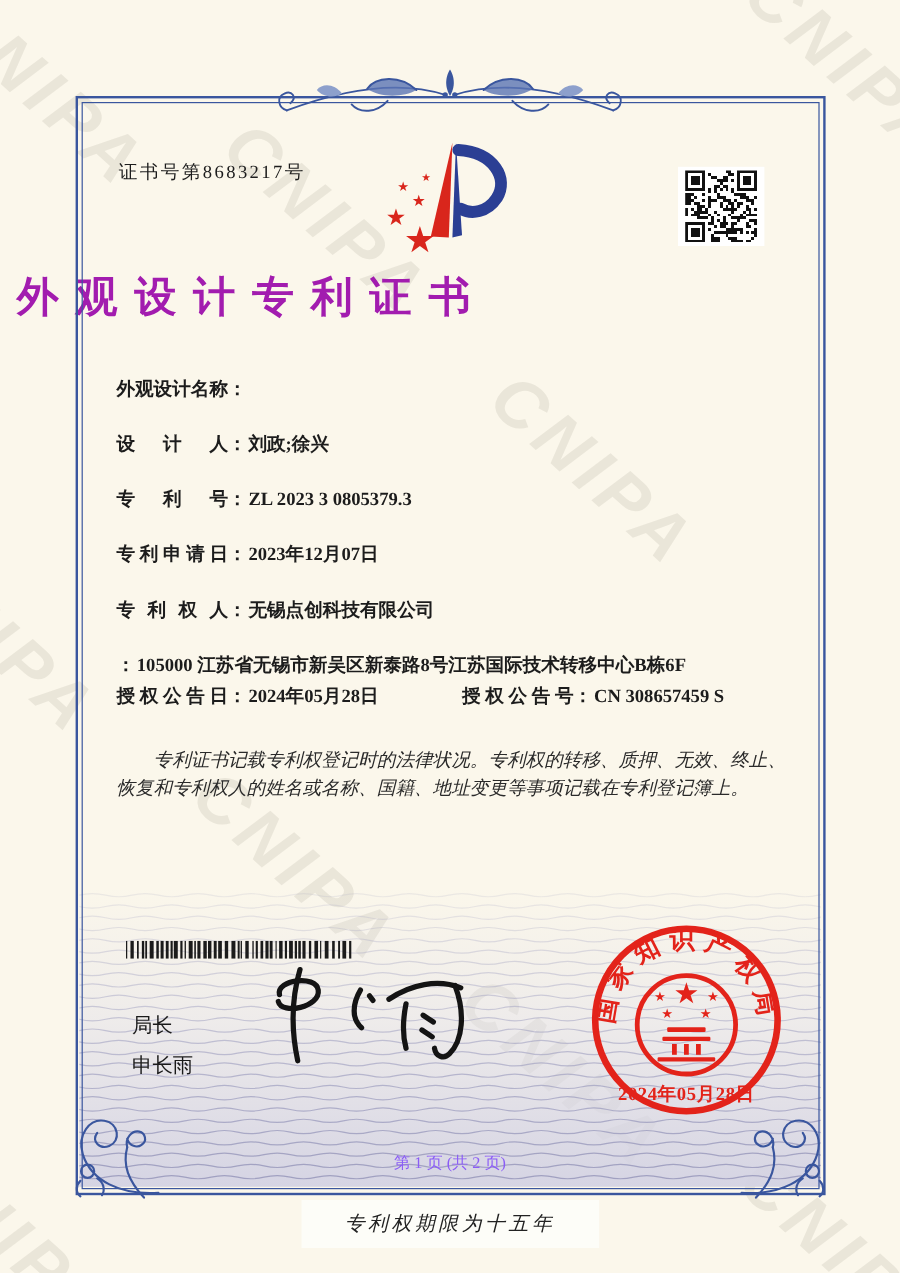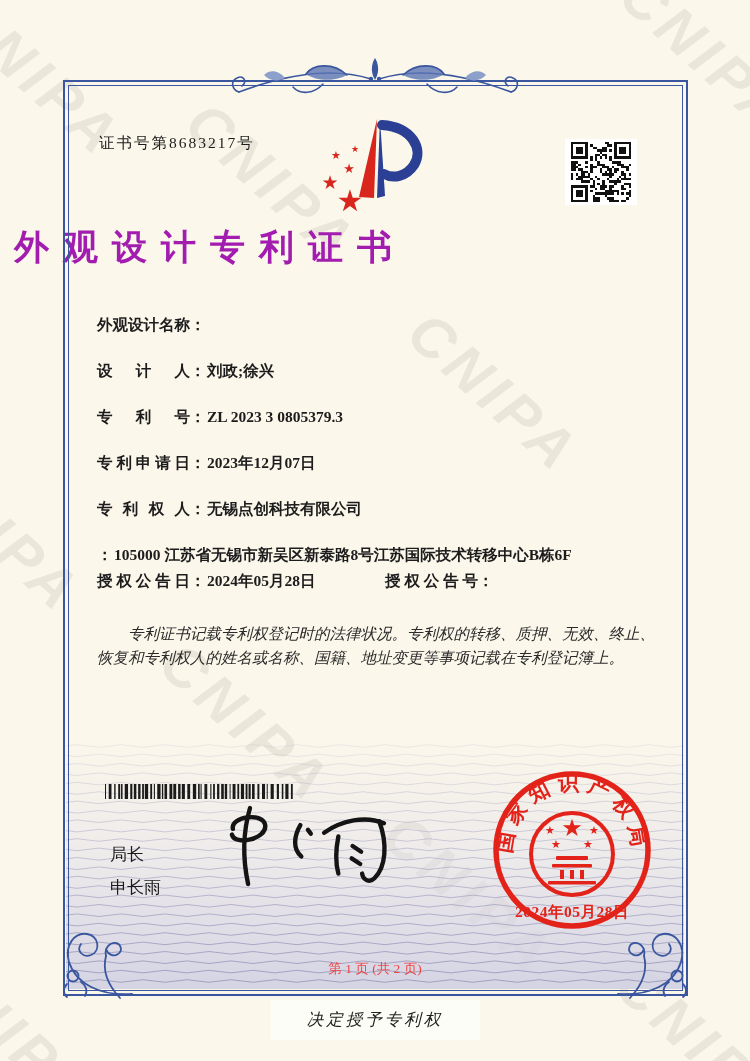"CN 308657459 S" span.f-value { html: none -> <span>CN 308657459 S</span> }
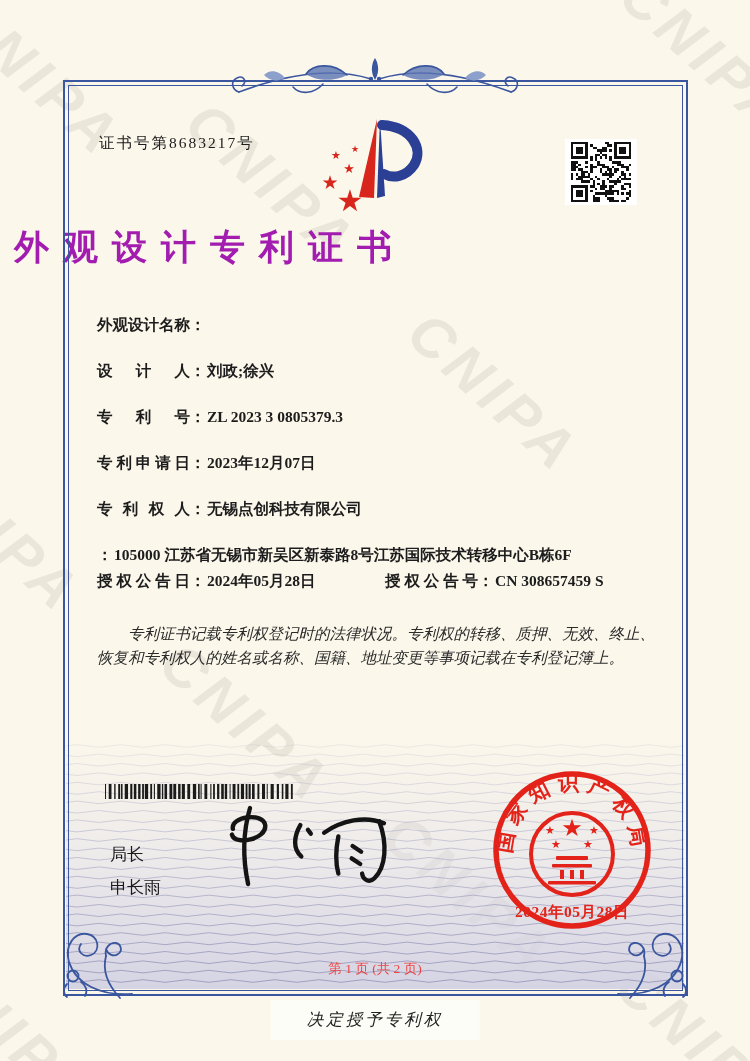"第 1 页 (共 2" #page-note { color: #ef4444 -> #8b5cf6 }
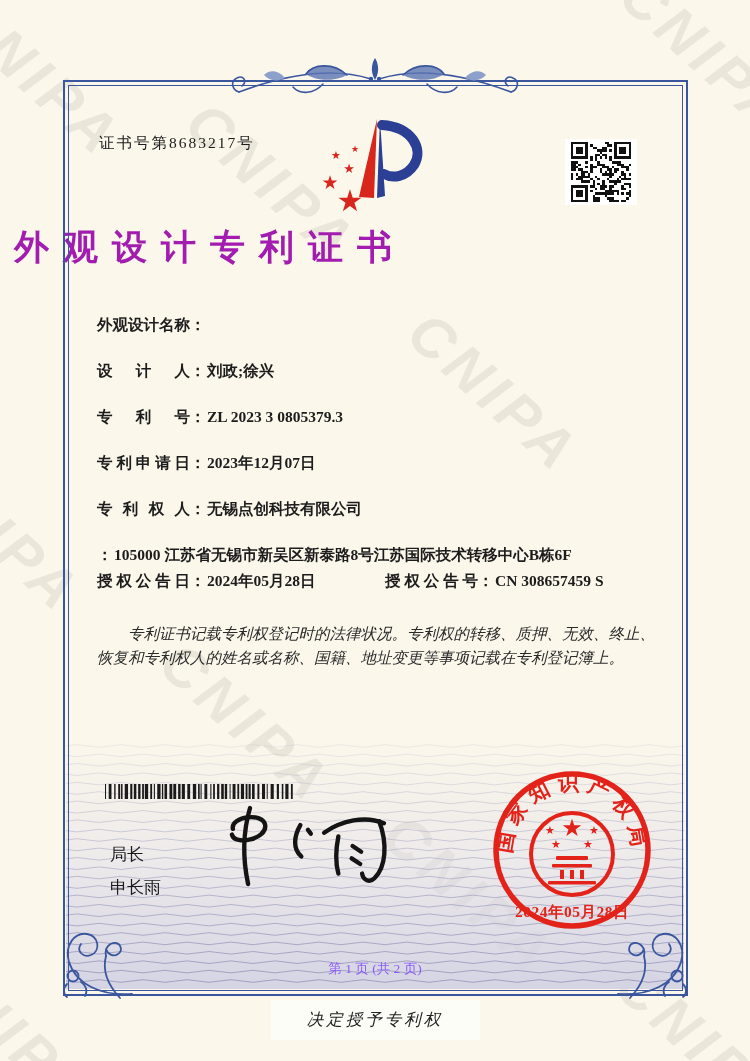"决定授予专利权" div { text: 决定授予专利权 -> 专利权期限为十五年 }
